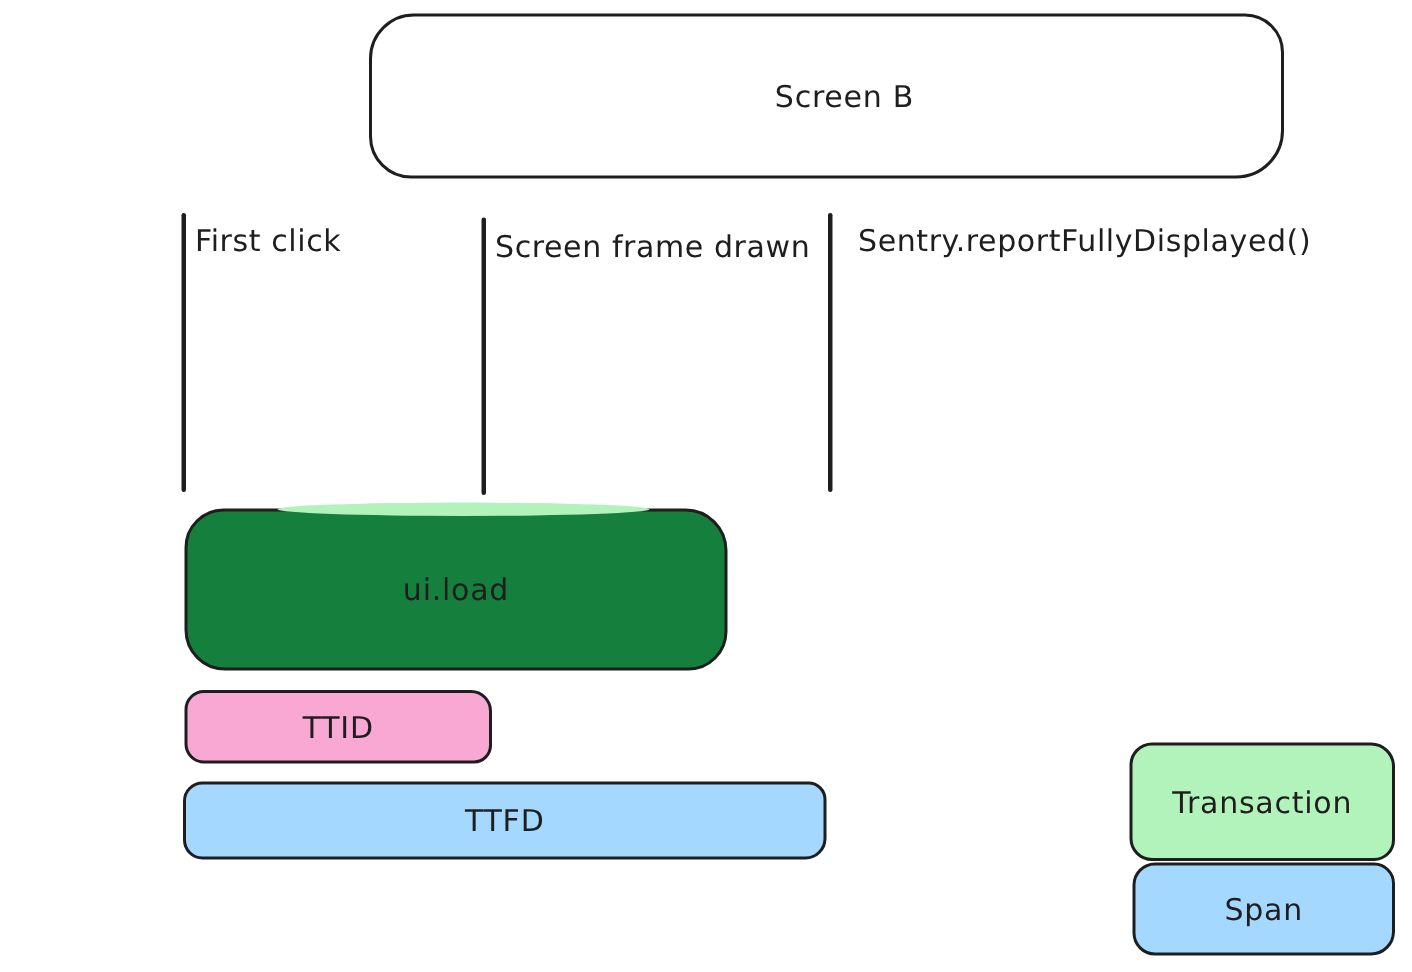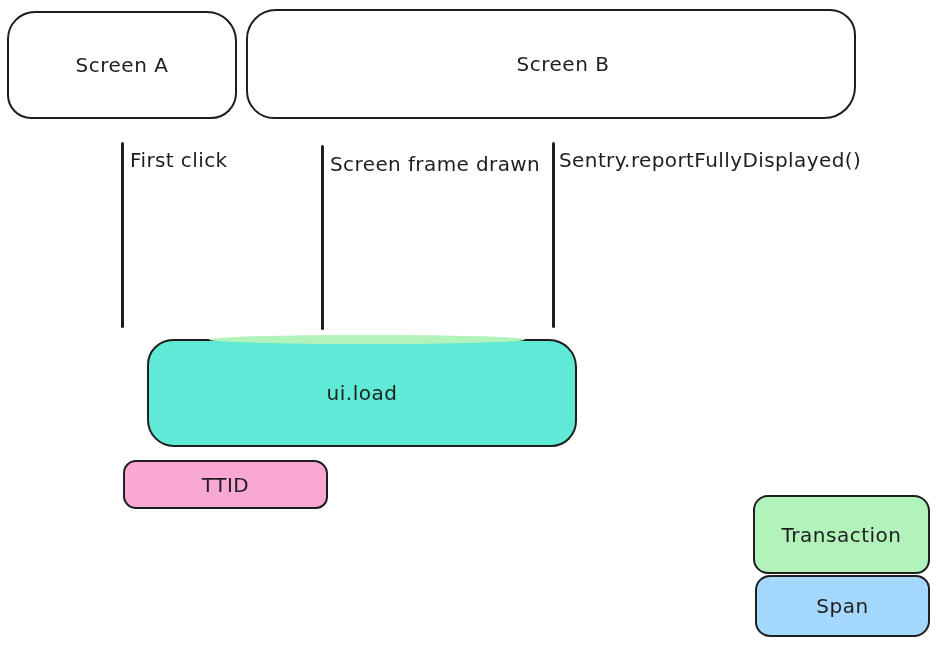"Screen A" div.box { html: <div> <span>Screen A</span> </div> -> none }
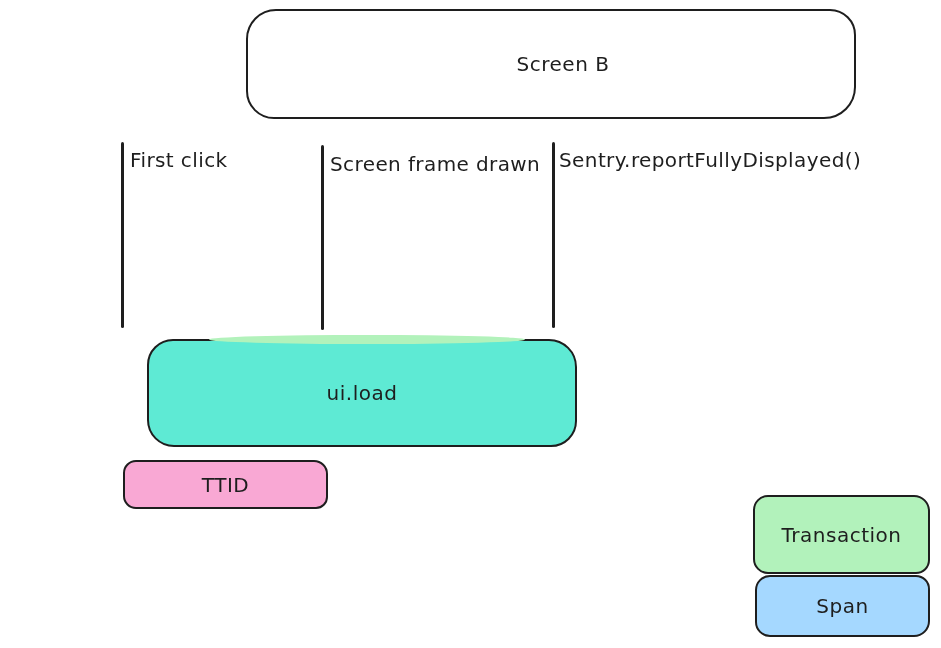"Sentry.reportFullyDisplayed()" .marker-label-3 { left: 559px -> 572px }
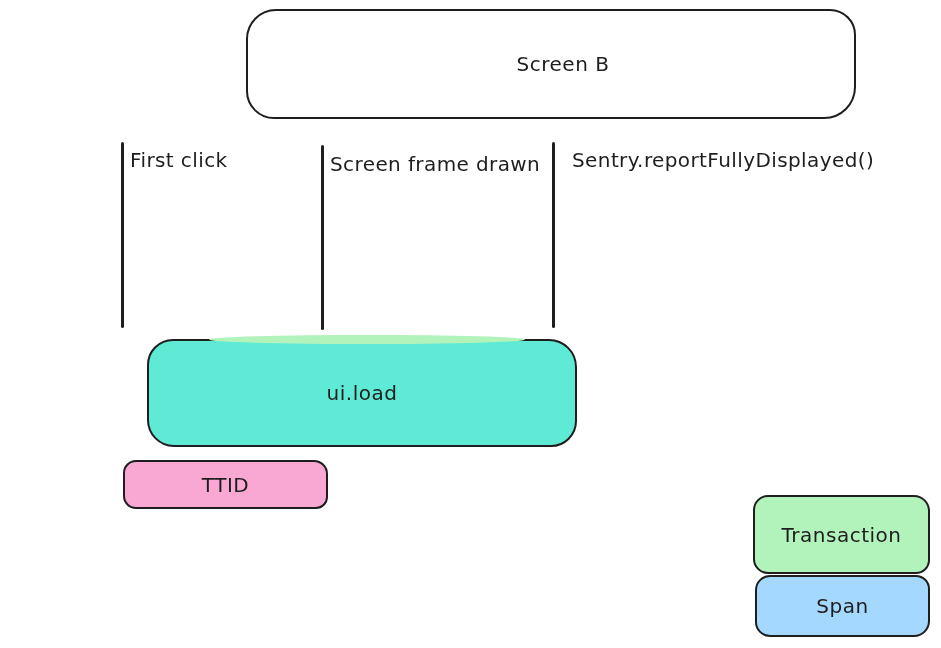"ui.load" .bar-uiload { background: #5eead4 -> #15803d; margin-left: 24px -> none; width: 430px -> 362px }
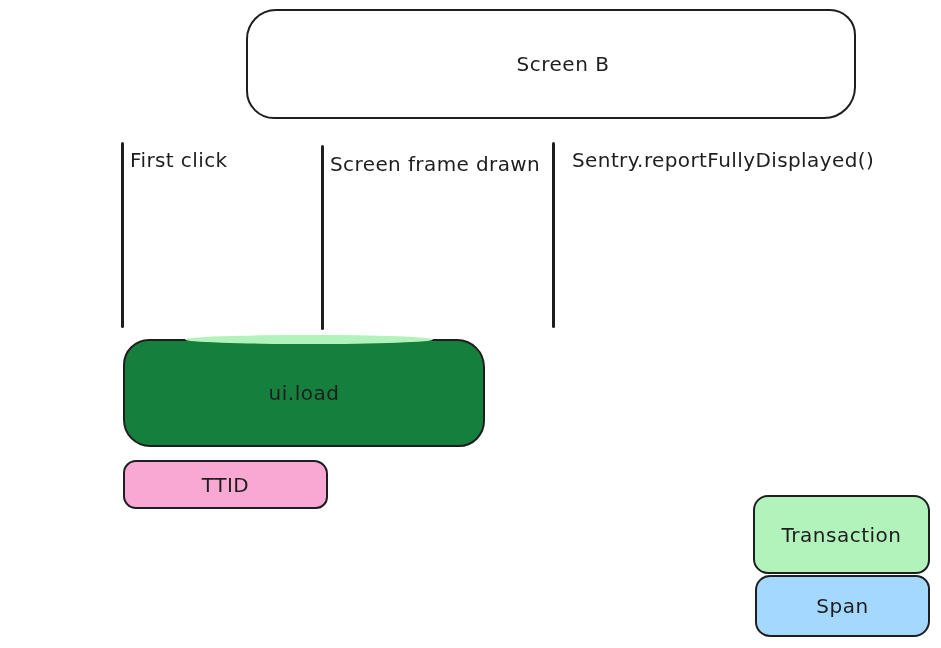"TTFD" div.box { html: none -> <div> <span>TTFD</span> </div> }
